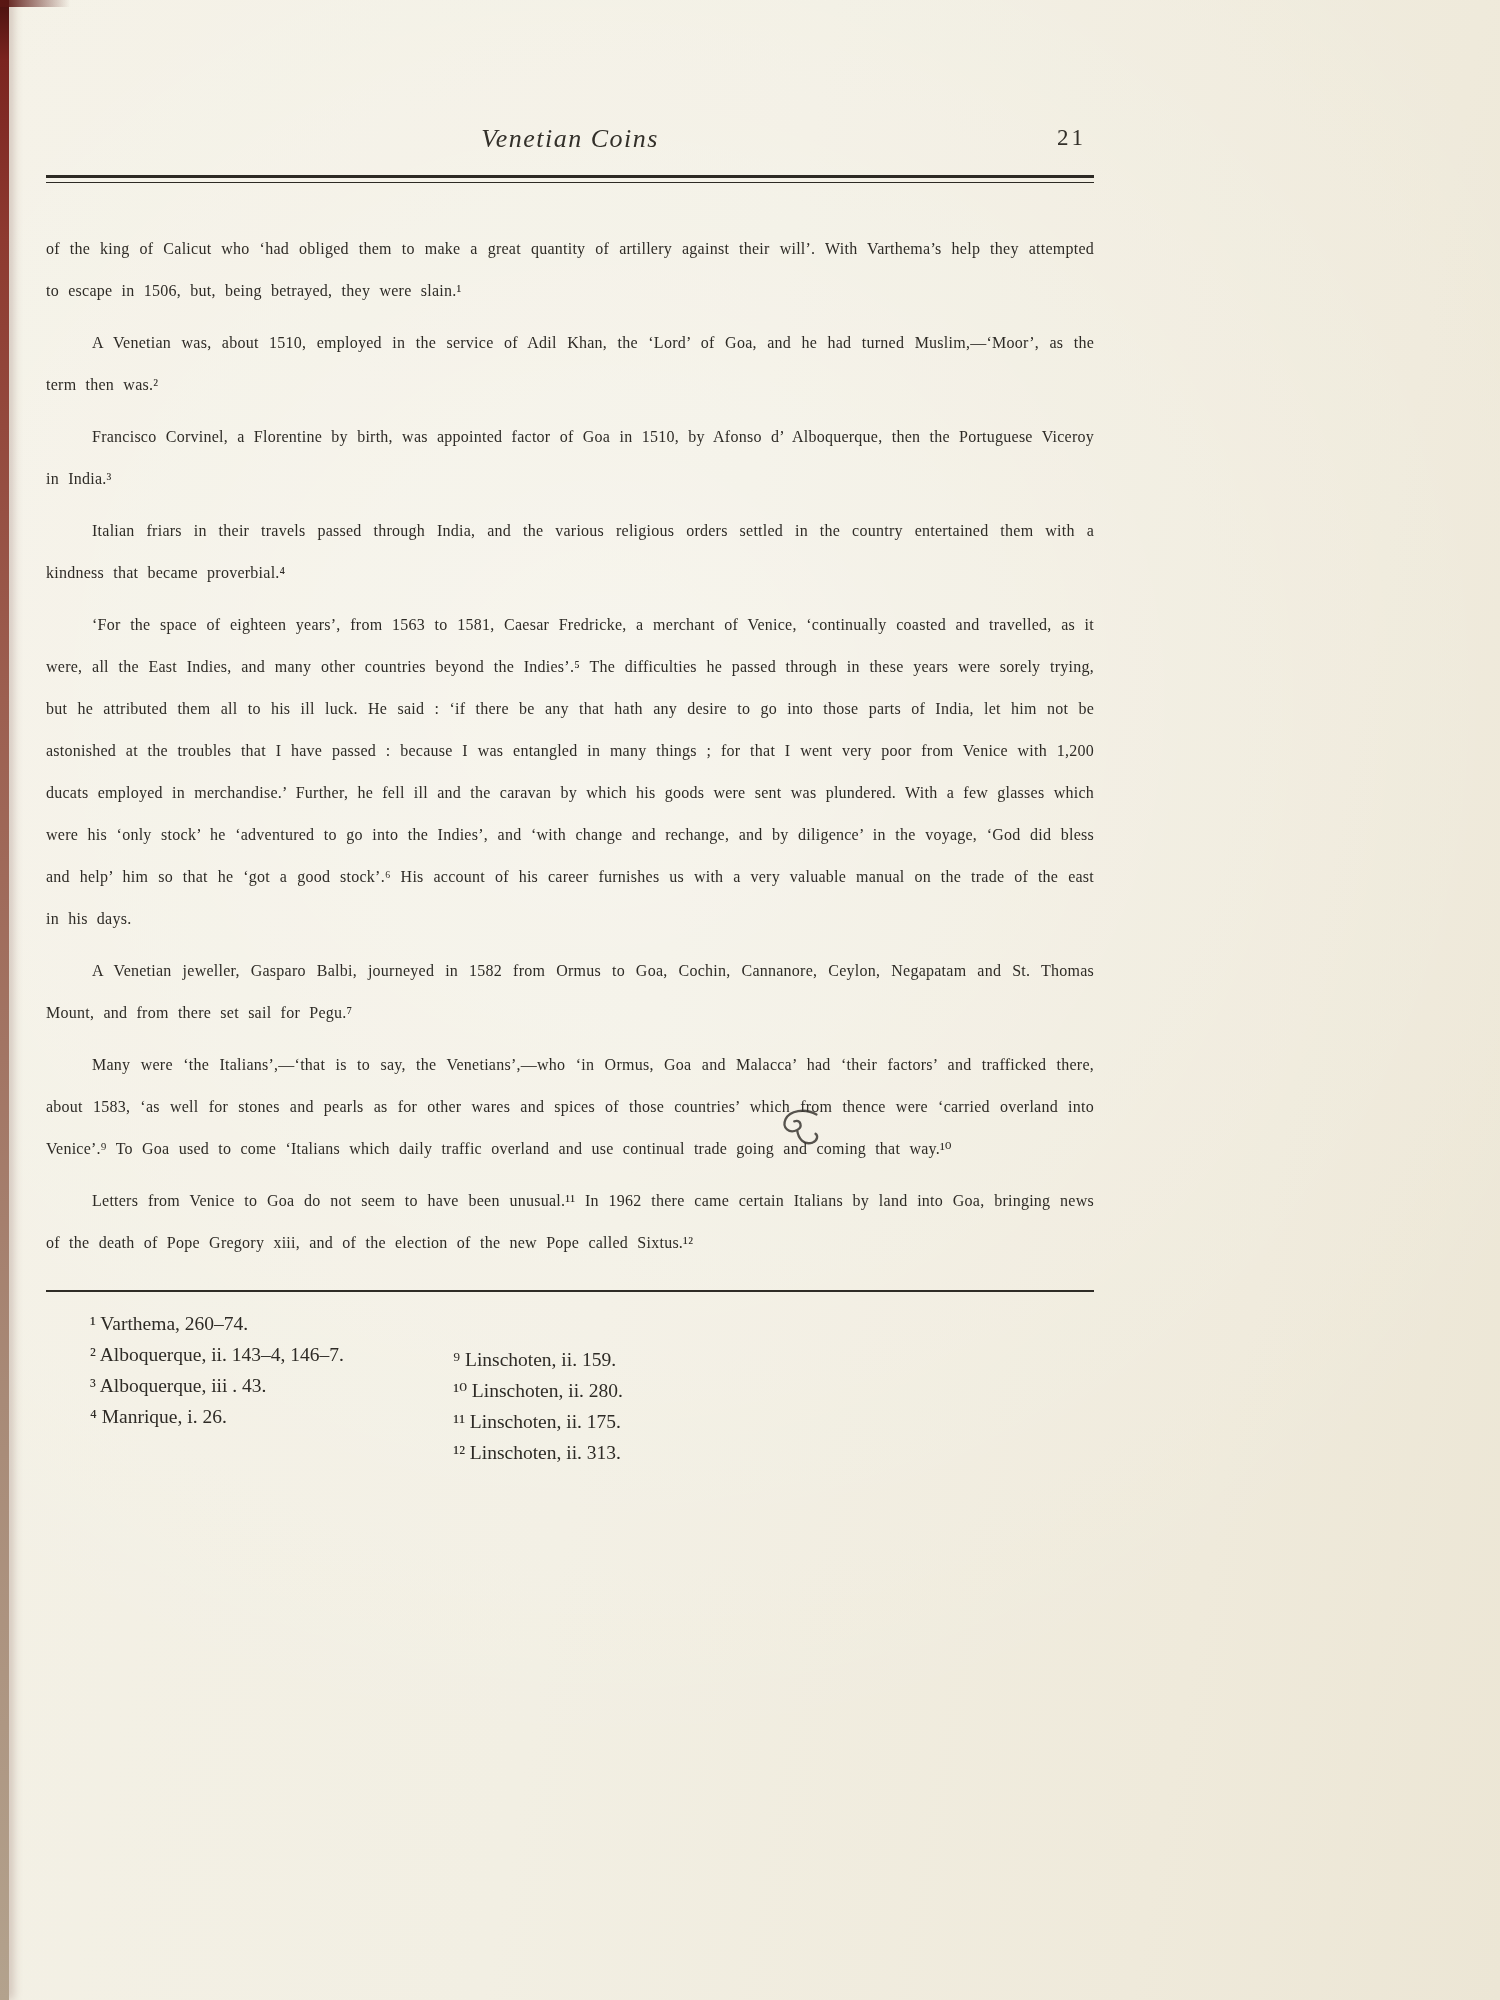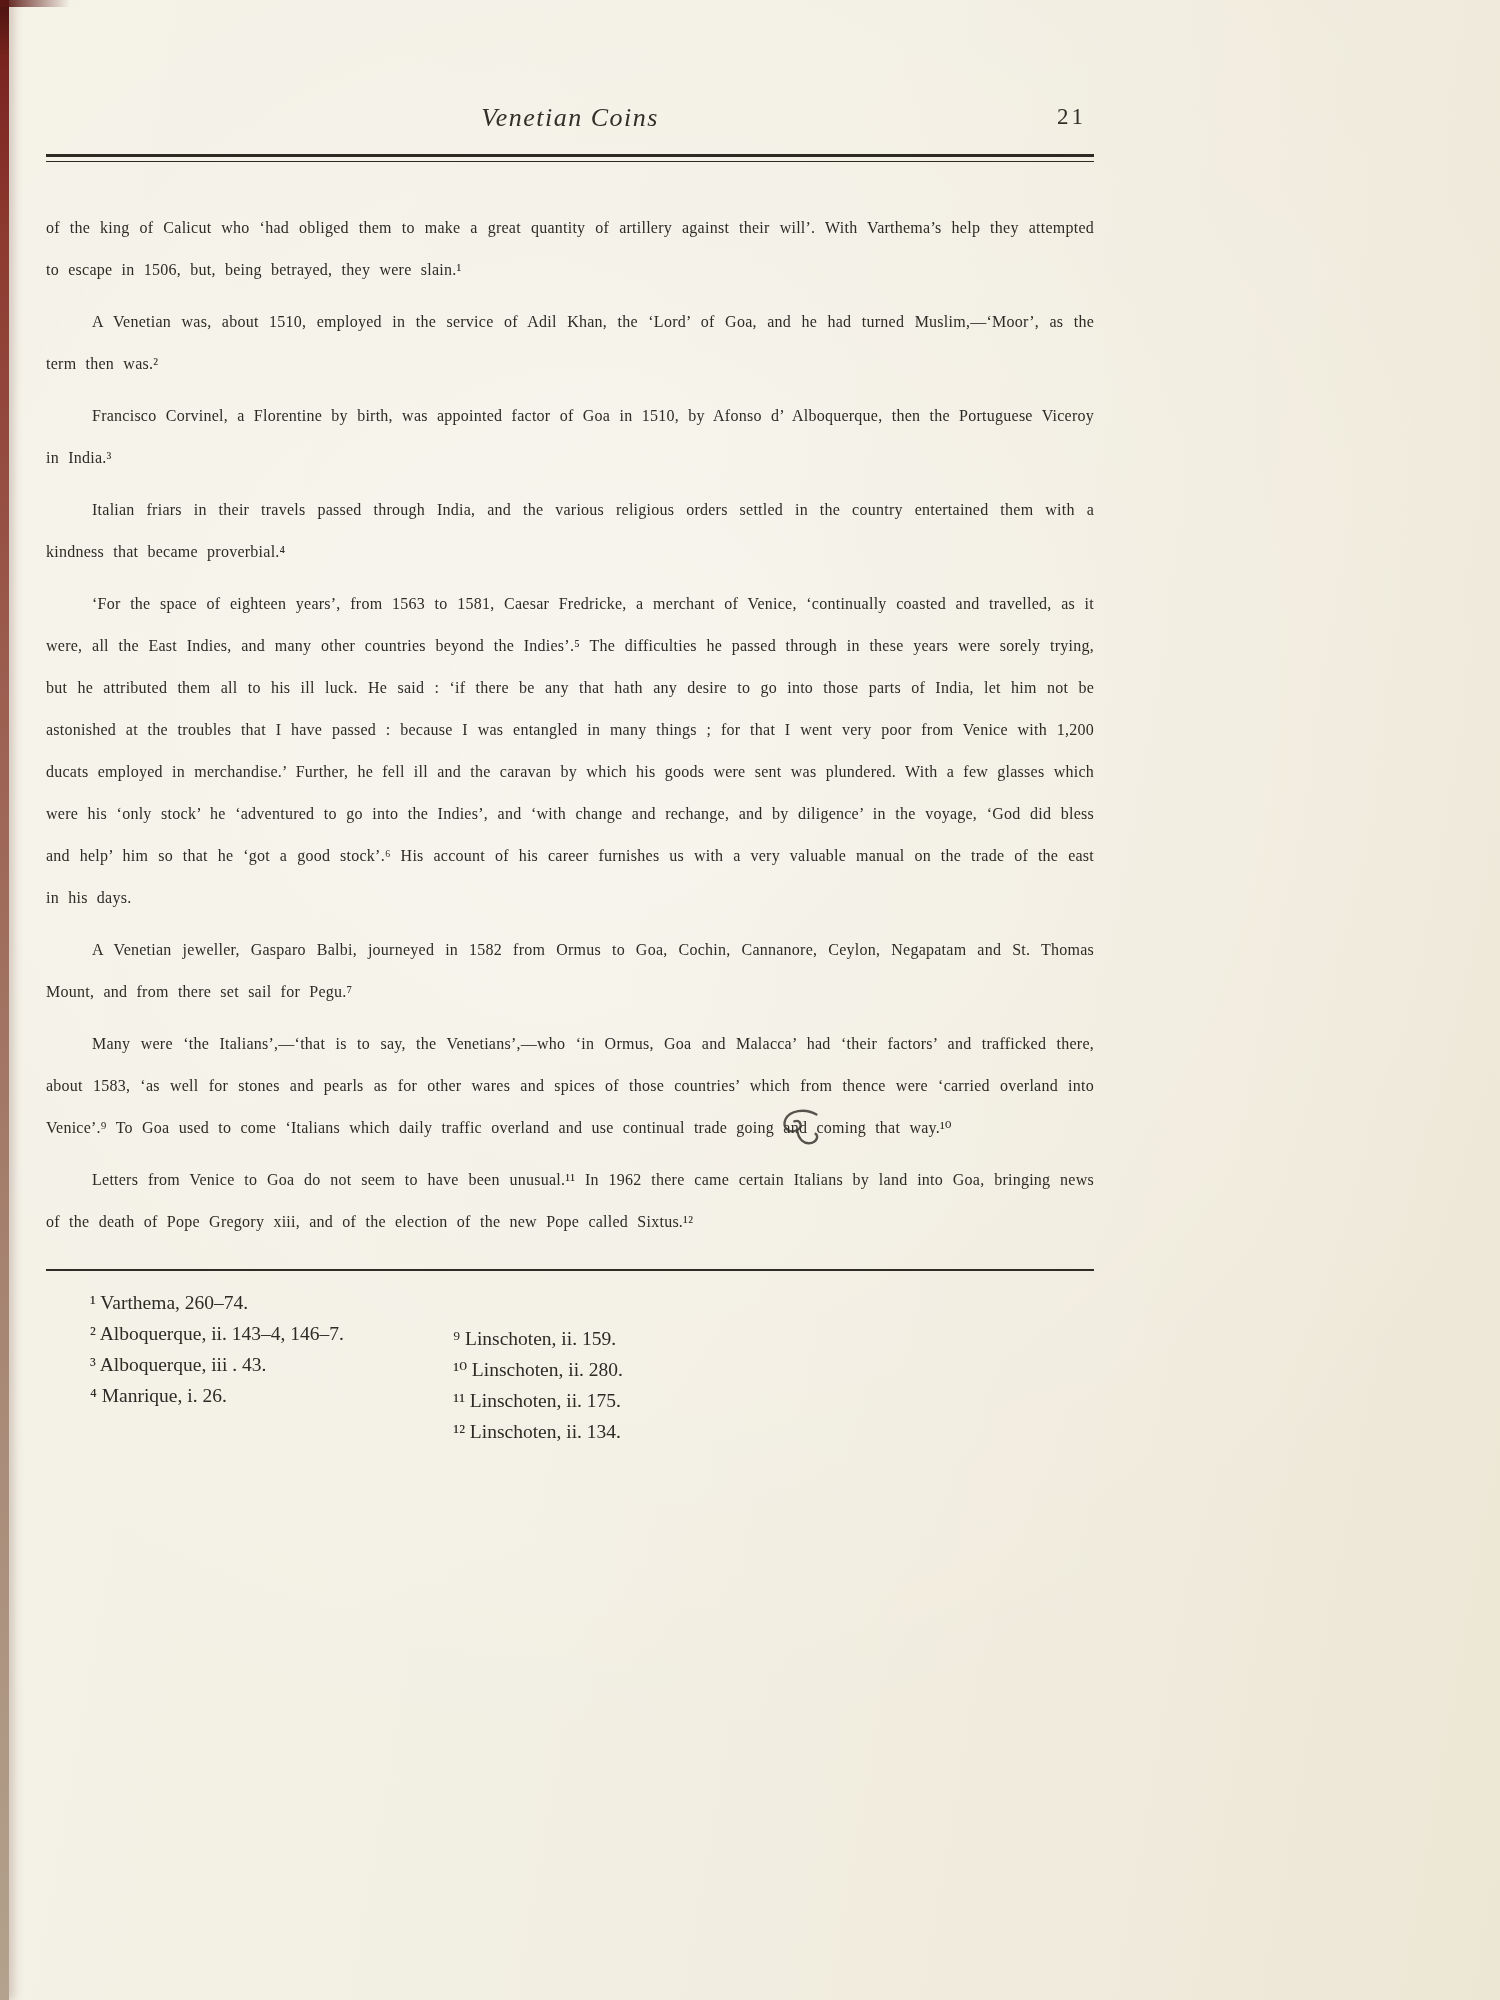"Venetian Coins" .content { top: 103px -> 124px }
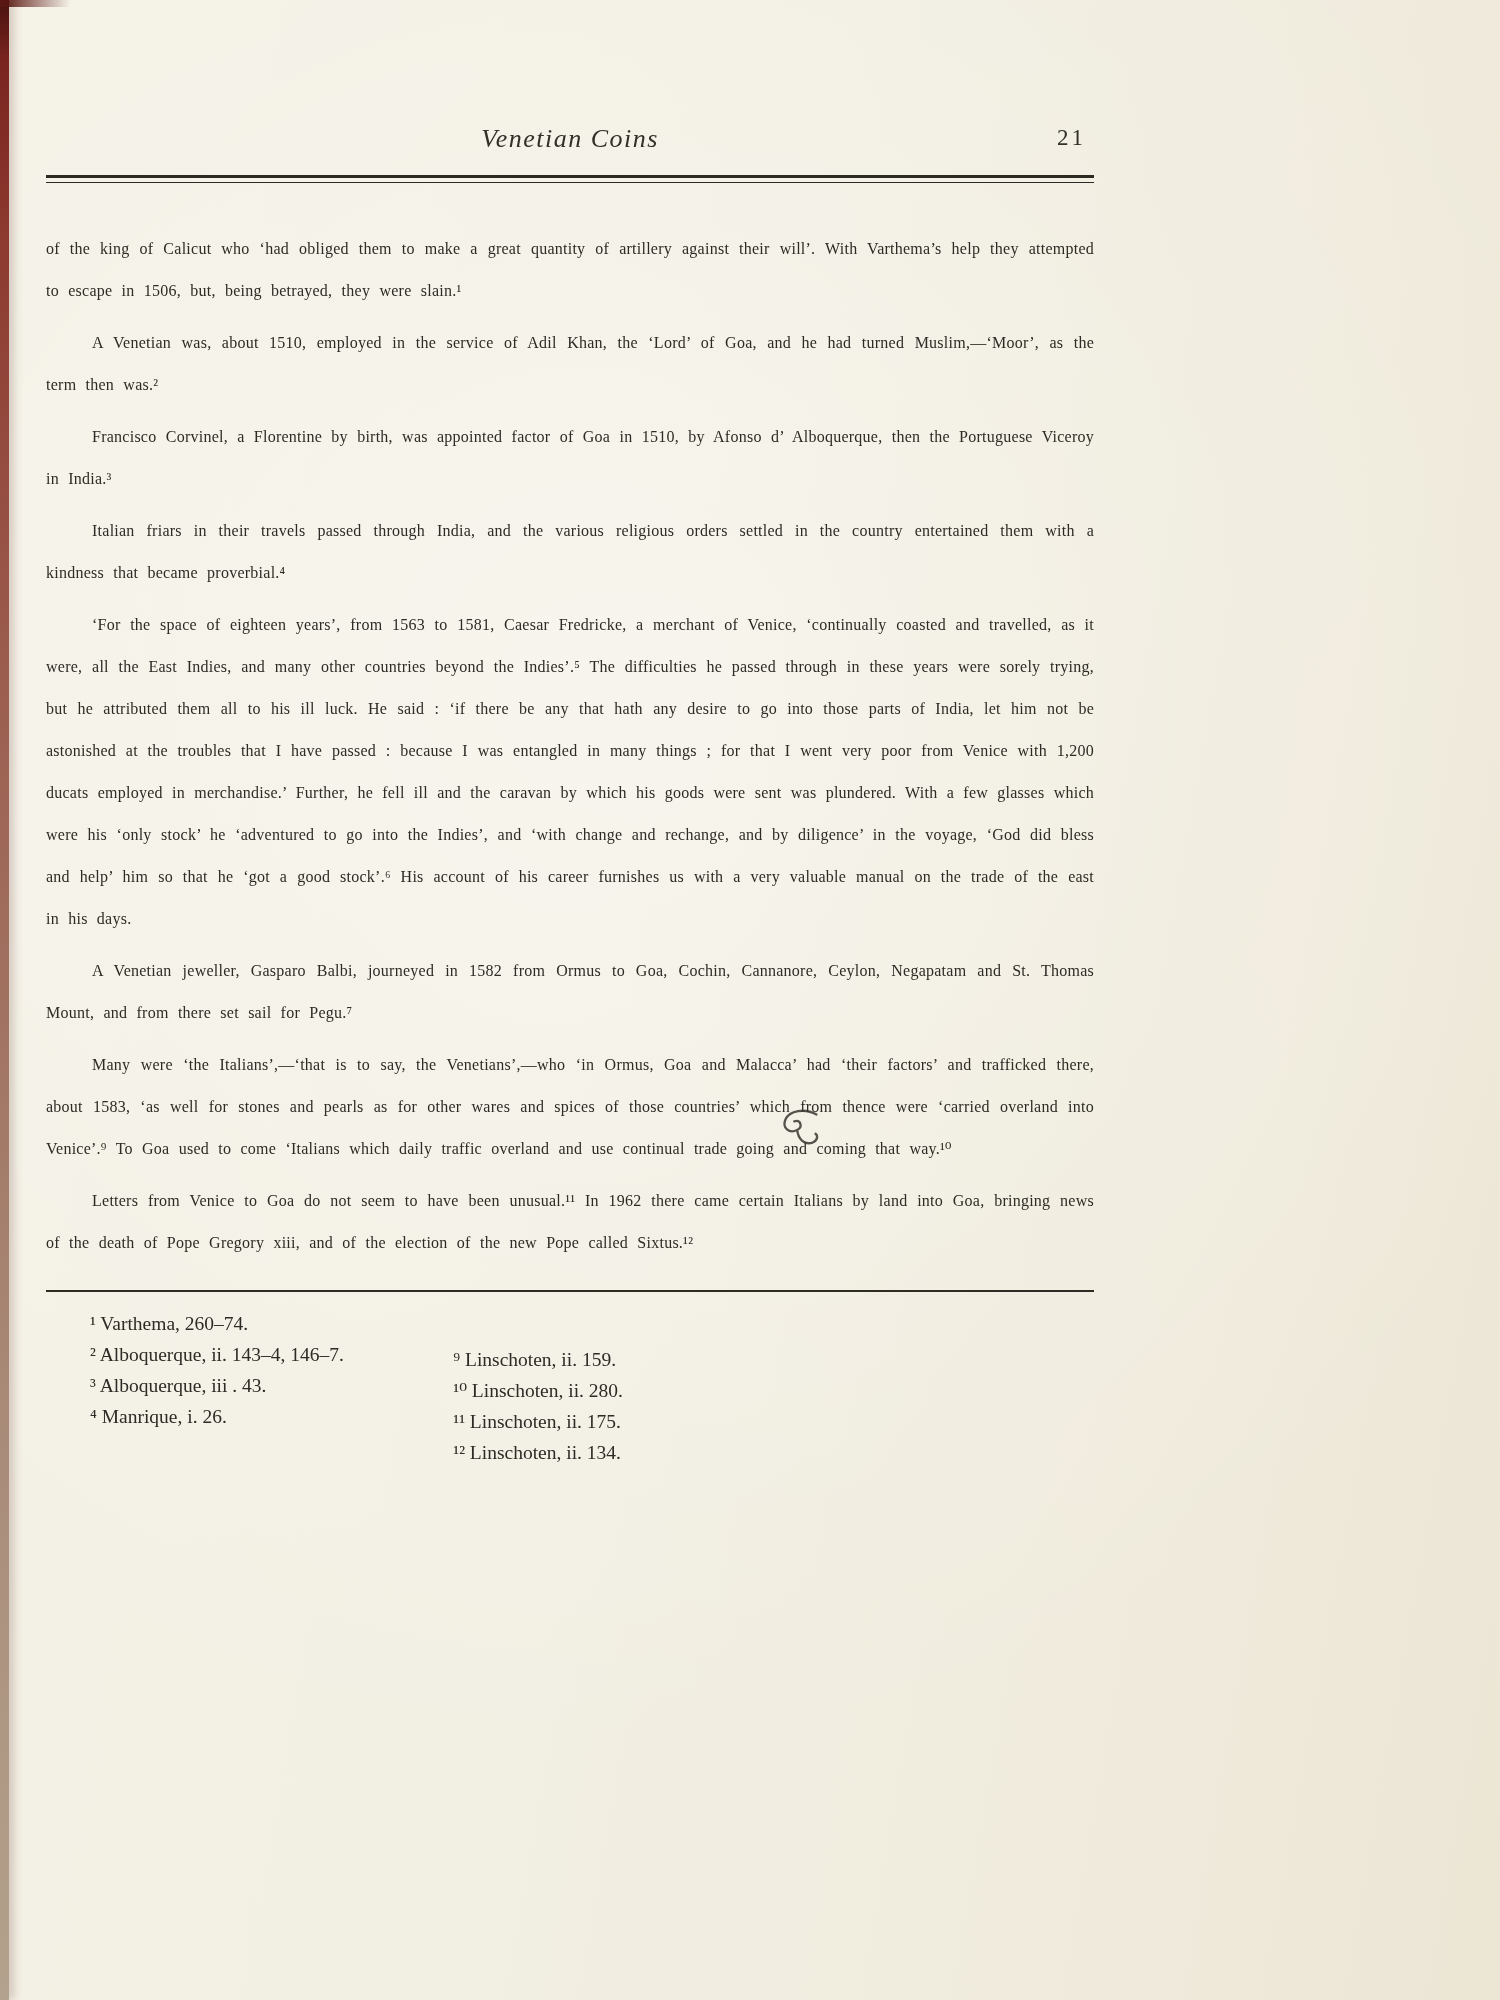"¹² Linschoten, ii. 134." div.fn-line { text: 134 -> 313 }
